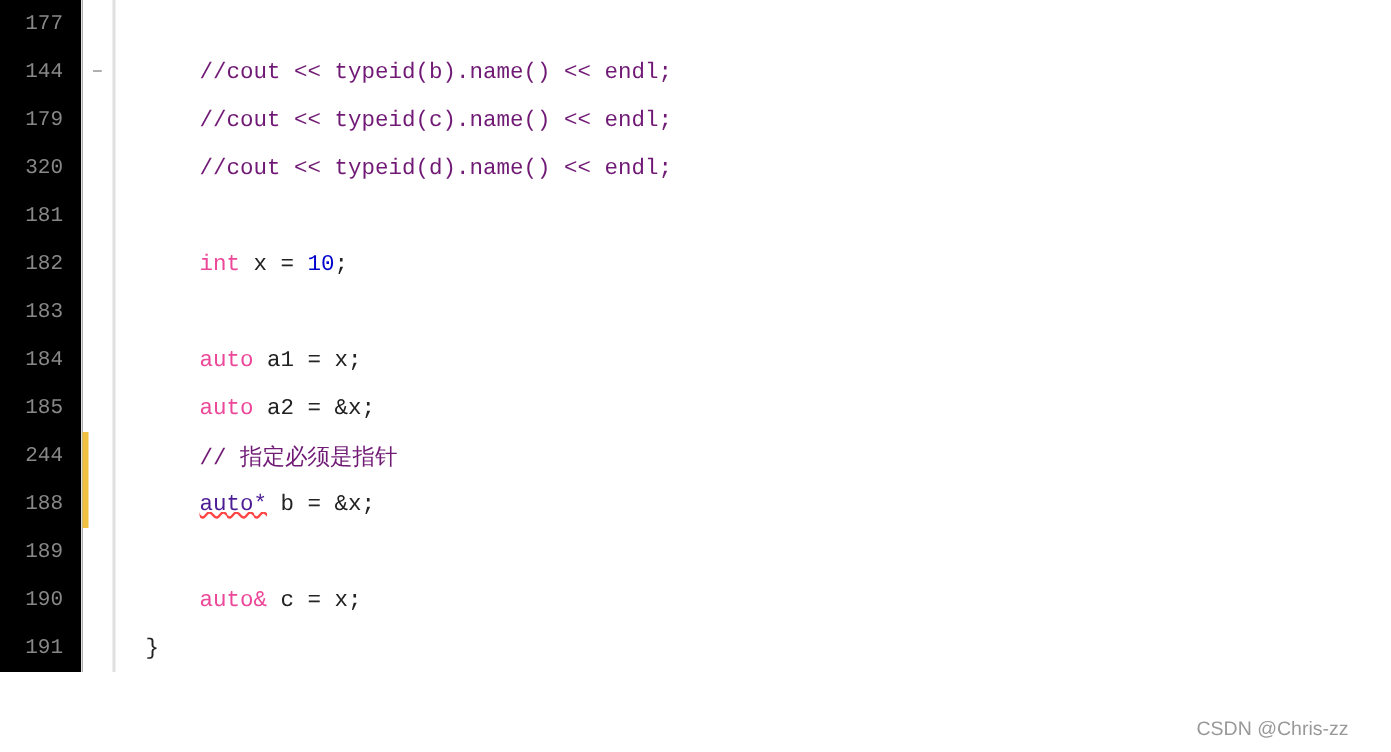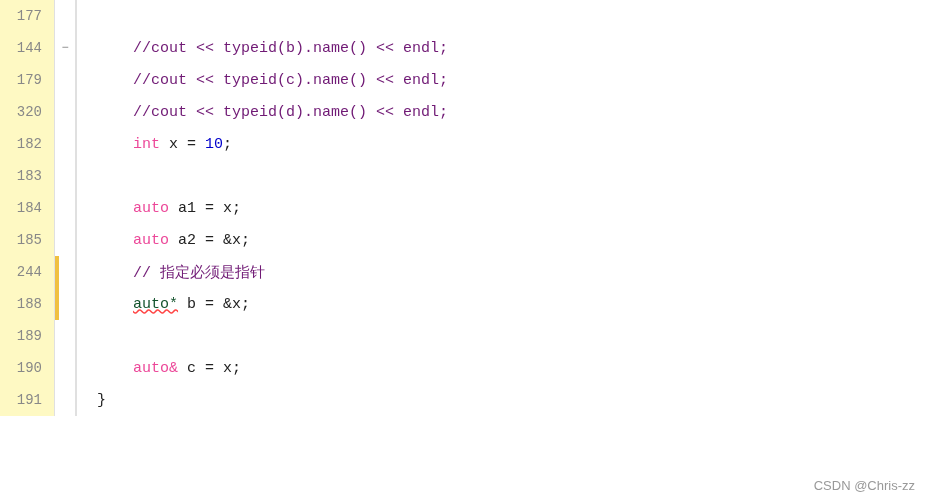"177" .line-number { background: #fef9c3 -> #000000 }
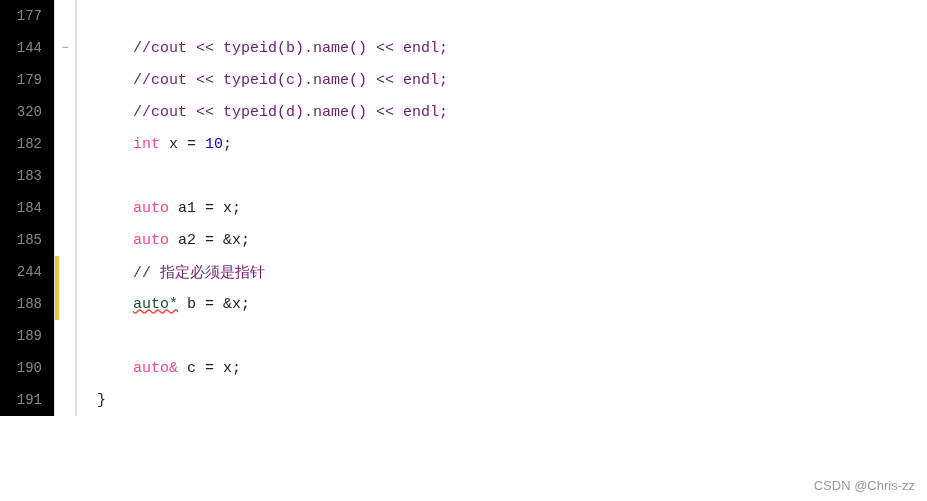"181" div.code-row { html: none -> <div> <div>181</div> <div></div> <div></div> </div> }
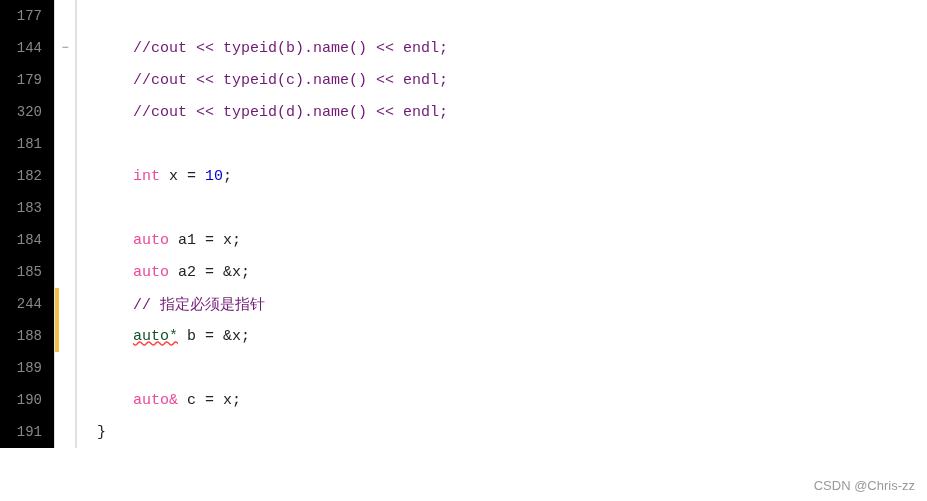"auto*" span { color: #14532d -> #4c1d95 }
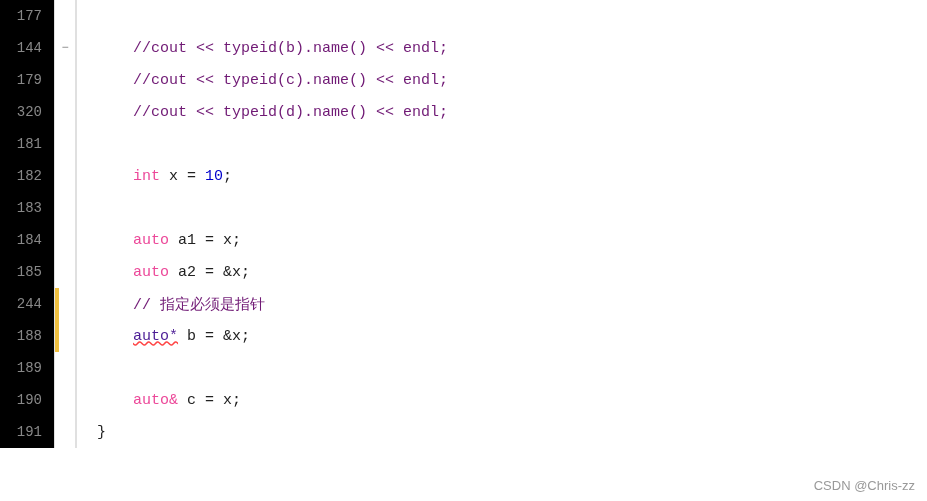"CSDN @Chris-zz" .watermark { right: 12px -> 28px }
